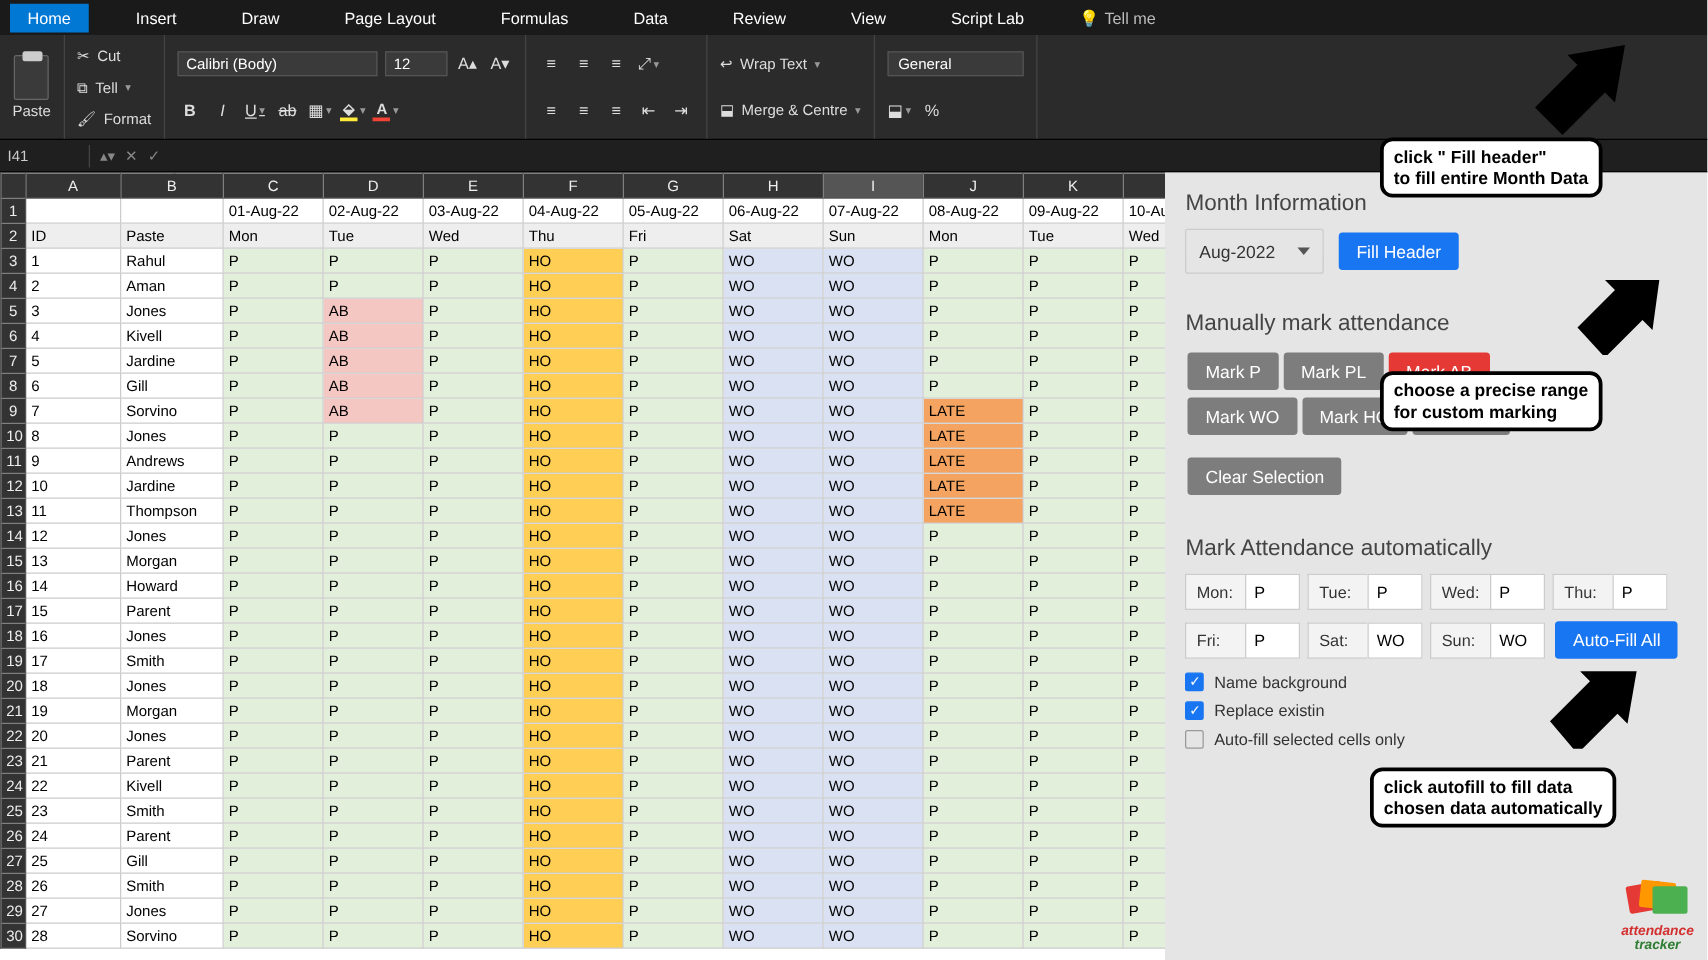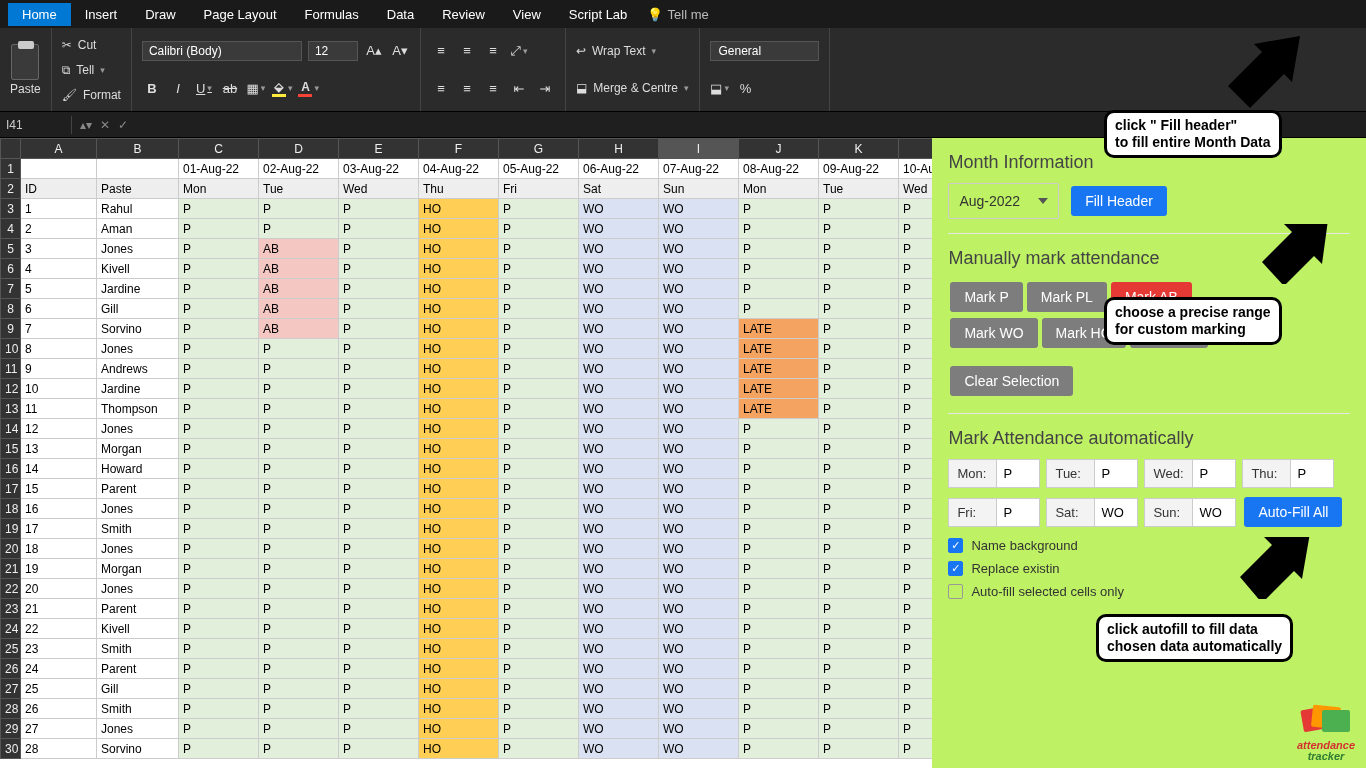"Home" .ribbon-tabs { gap: none -> 24px }
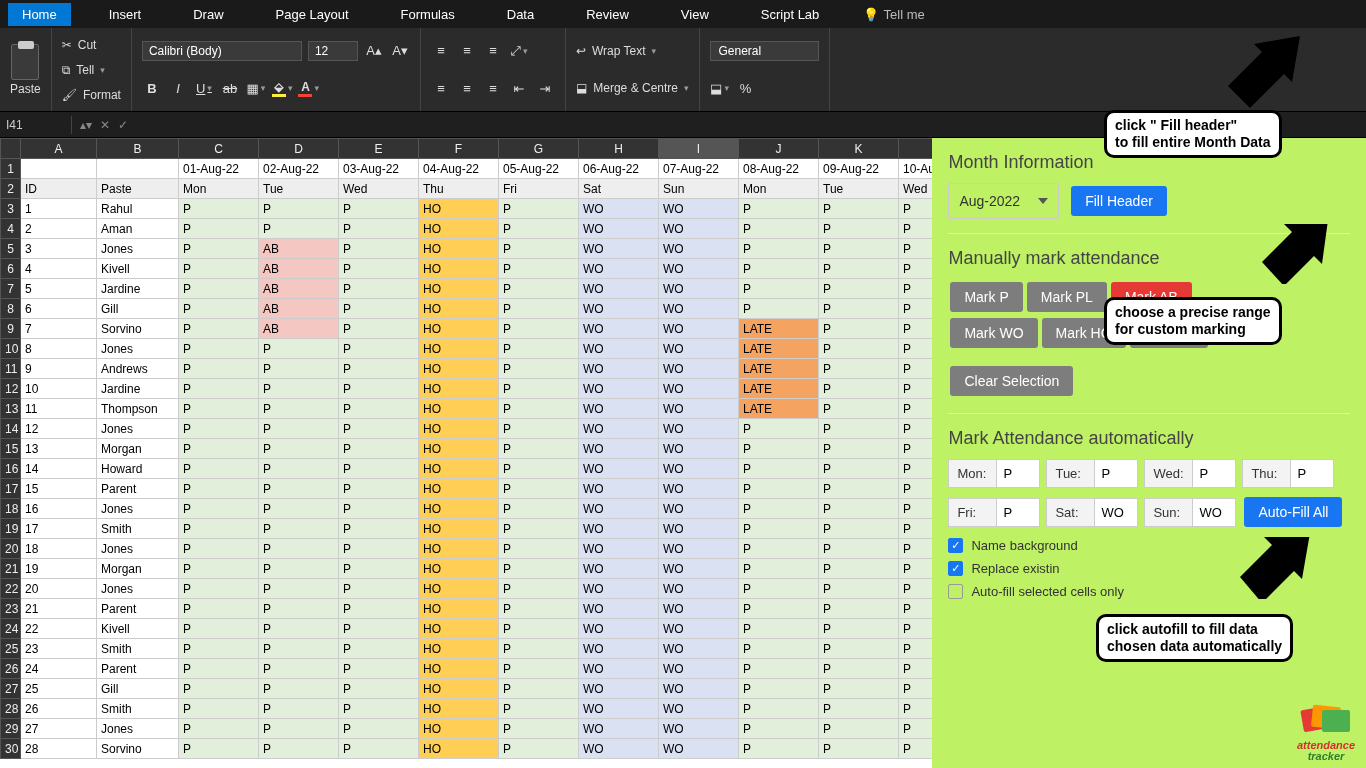"Month Information" .side { background: #bef264 -> #e5e5e5 }
